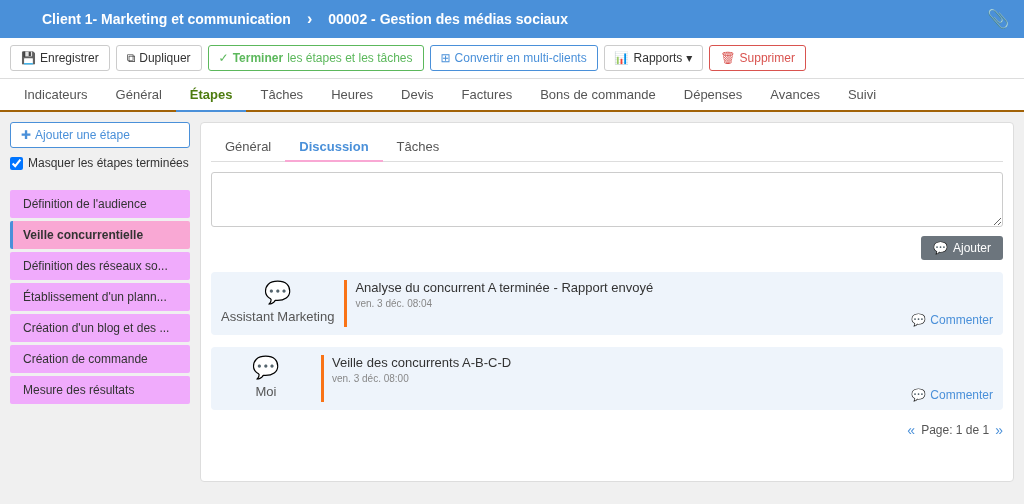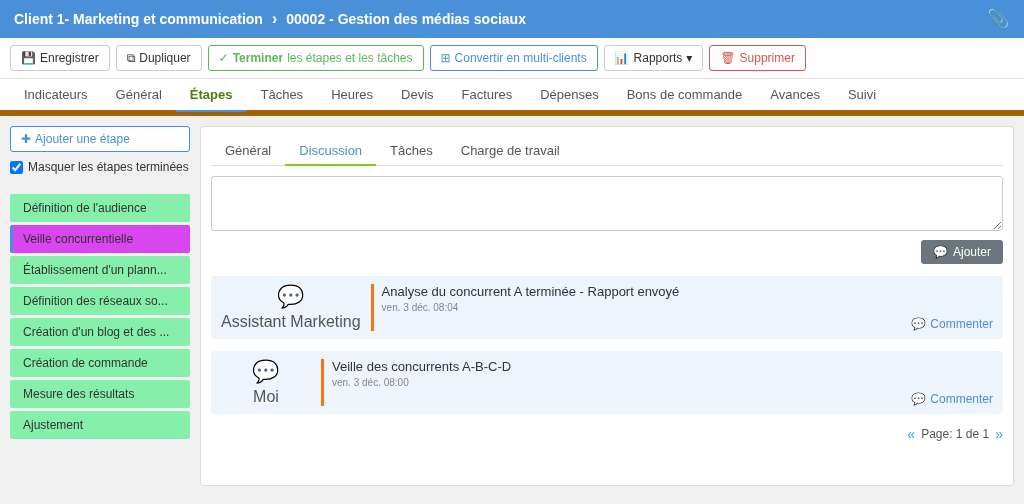"Client 1- Marketing et communication" .top-header .breadcrumb-title { gap: 9px -> 16px; margin-left: none -> 28px }
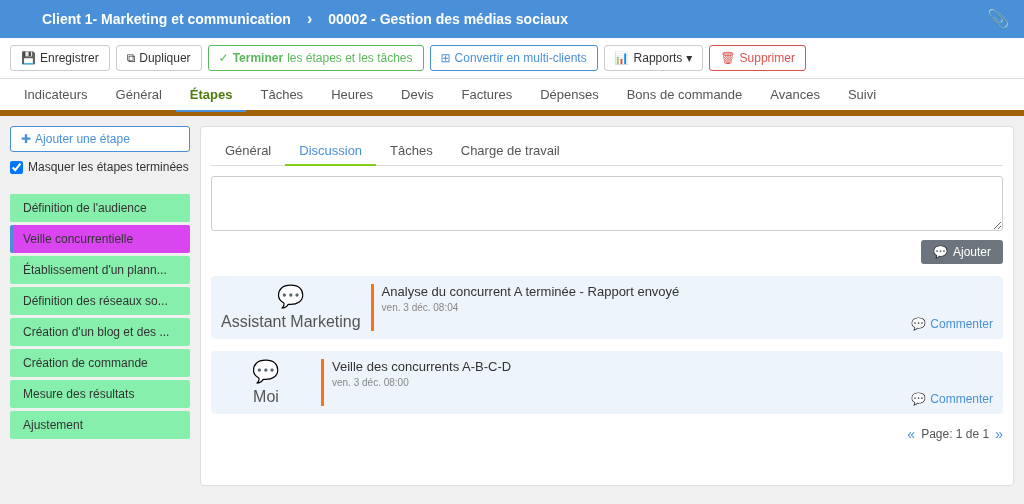"Indicateurs" .nav-tabs { border-bottom: 6px solid #a16207 -> 2px solid #a16207 }
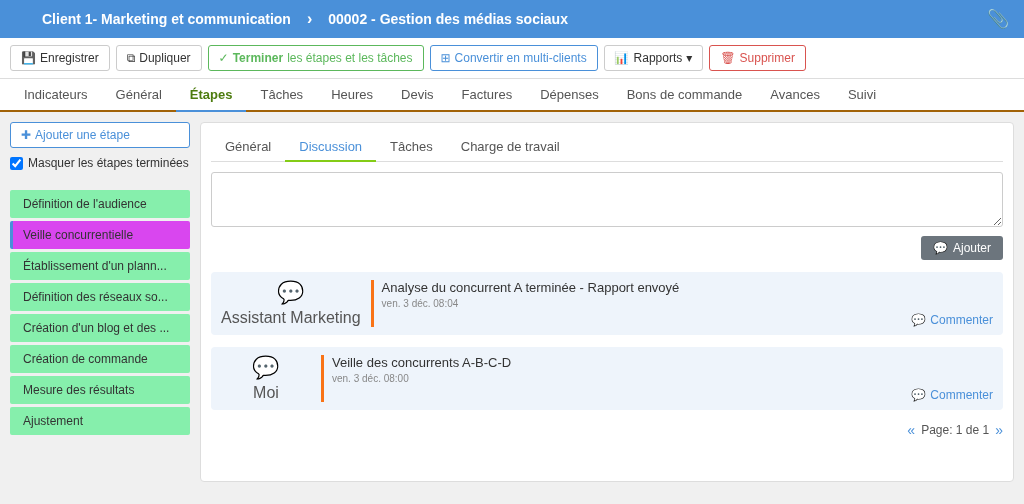"Dépenses" div.tab { order: before "Bons de commande" -> after "Bons de commande" }
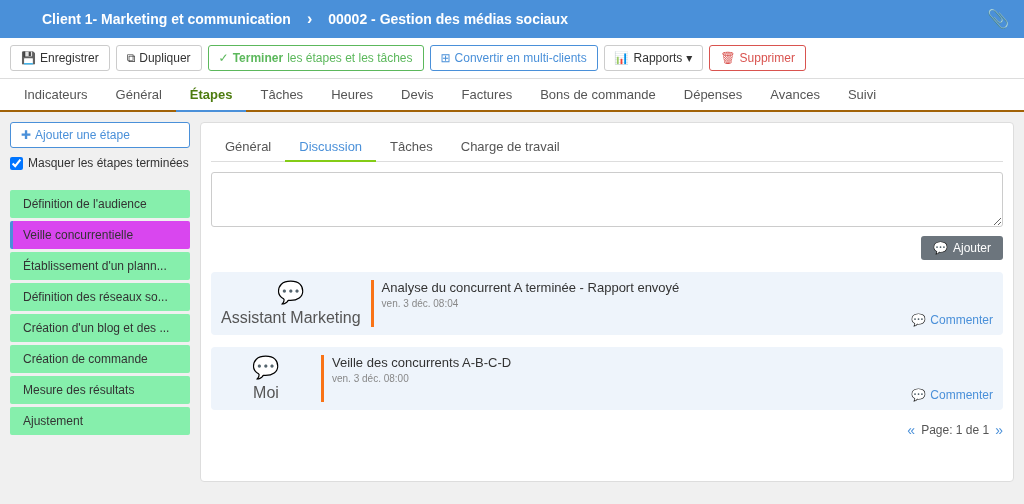"Discussion" .inner-tabs .itab.active { border-bottom: 2px solid #84cc16 -> 2px solid #f9a8d4; font-weight: normal -> bold }
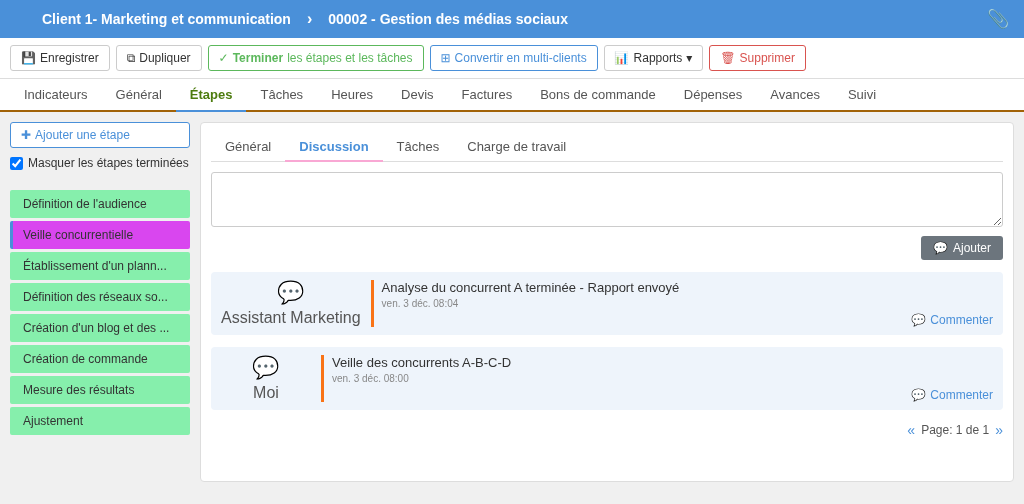"Charge de travail" div.itab { html: <div>Charge de travail</div> -> none }
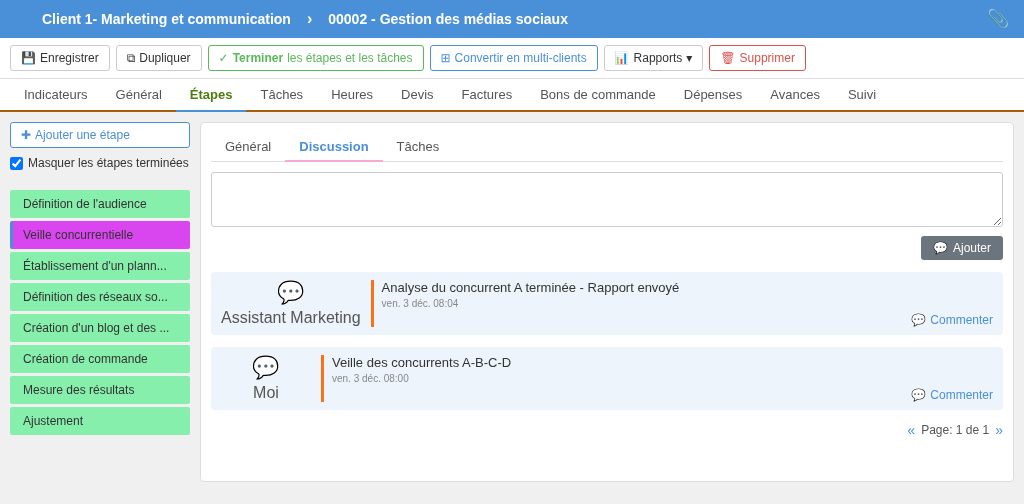"Définition de l'audience" .sidebar .etape-item { background: #86efac -> #f0abfc }
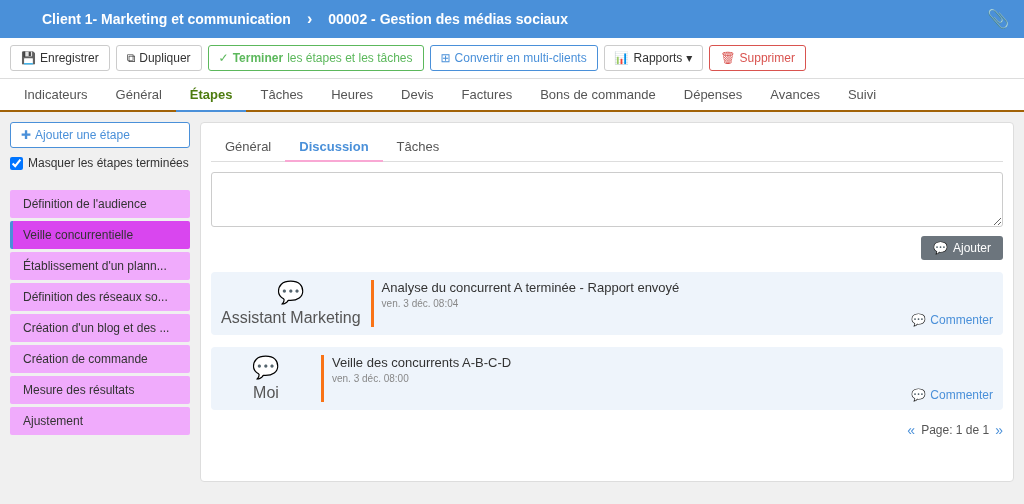"Veille concurrentielle" .sidebar .etape-item.active { background: #d946ef -> #f9a8d4; font-weight: none -> bold }
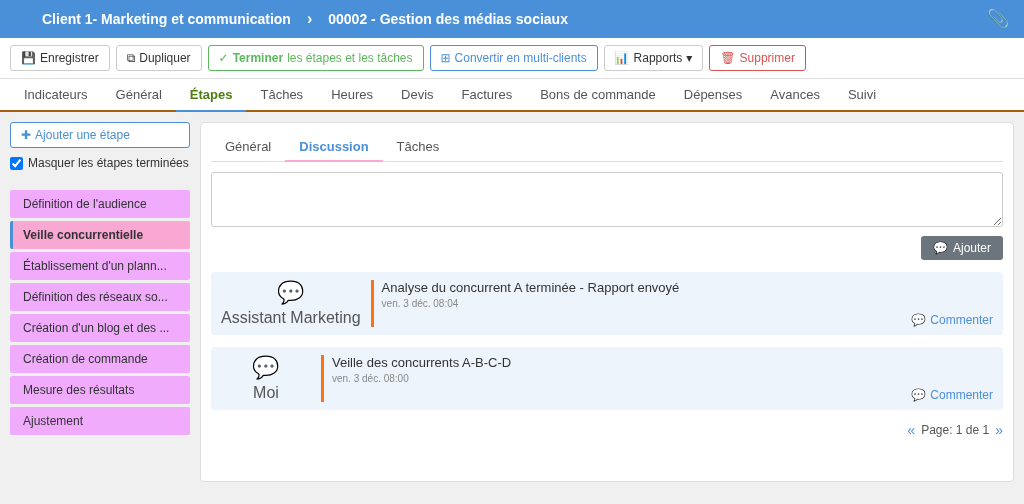"Établissement d'un plann..." div.etape-item { order: before "Définition des réseaux so..." -> after "Définition des réseaux so..." }
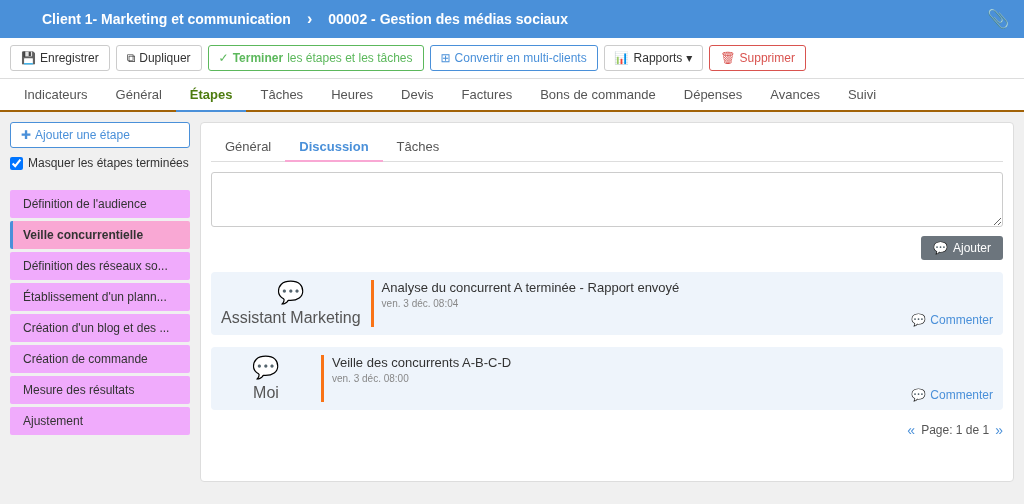"Assistant Marketing" .discussion-item .author-name { font-size: 16px -> 13px }
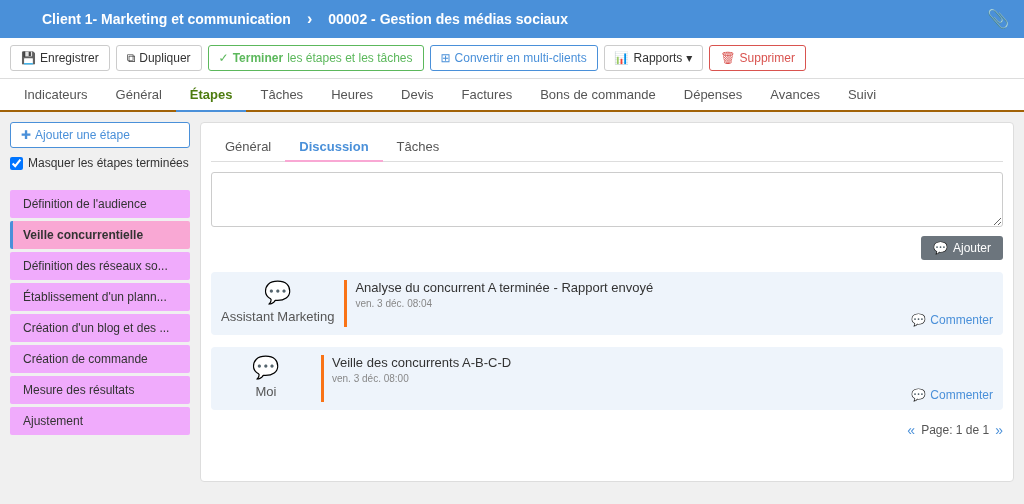"Ajustement" div.etape-item { html: <div>Ajustement</div> -> none }
